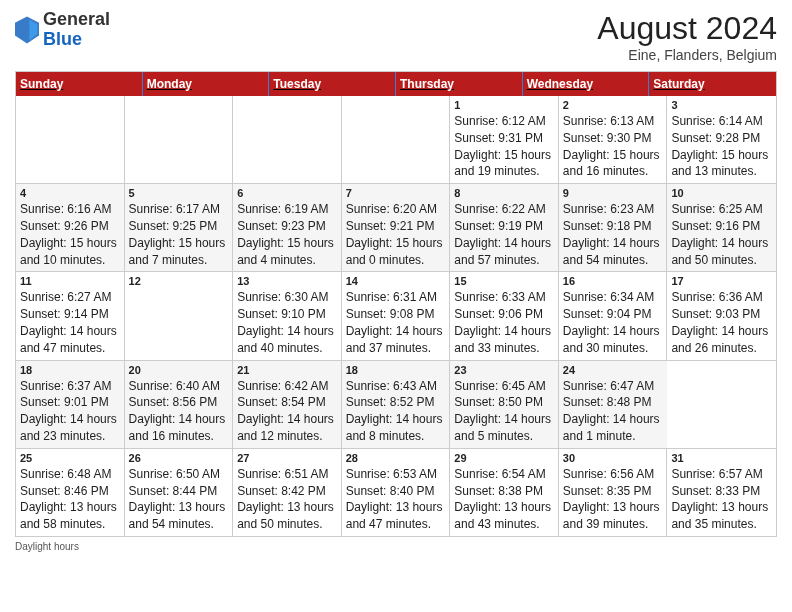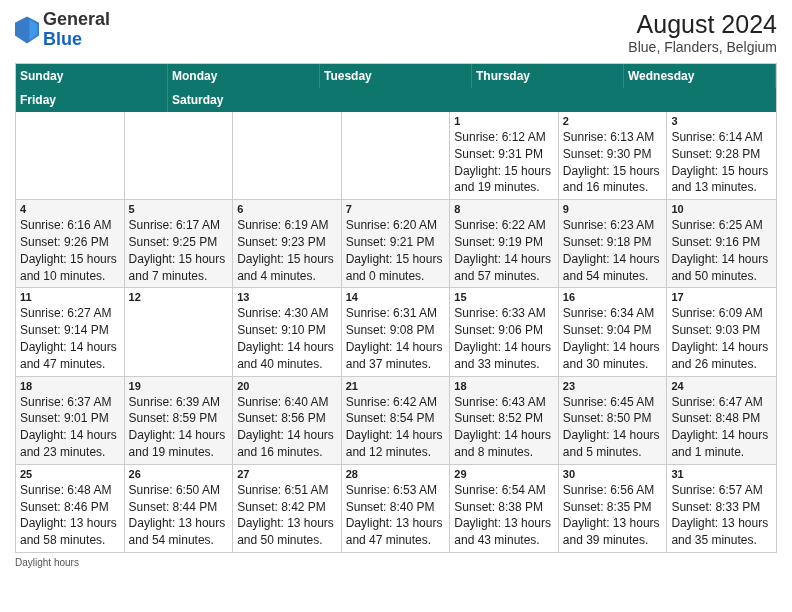"August 2024" .month-title { font-size: 25px -> 32px }
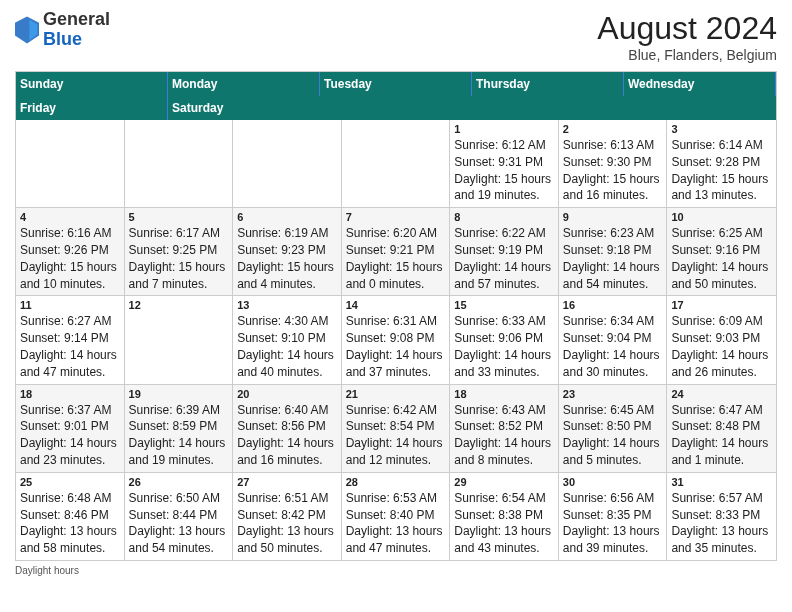"Blue, Flanders, Belgium" div.location { text: Blue -> Eine }
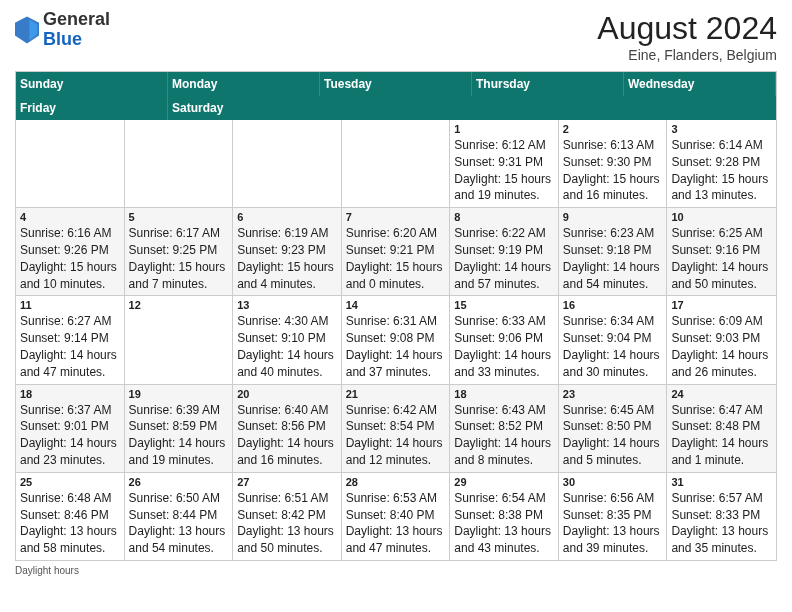"Sunday" .cal-header { background: #0f766e -> #b91c1c; grid-template-columns: repeat(5, 1fr) -> repeat(6, 1fr); text-decoration: none -> underline }
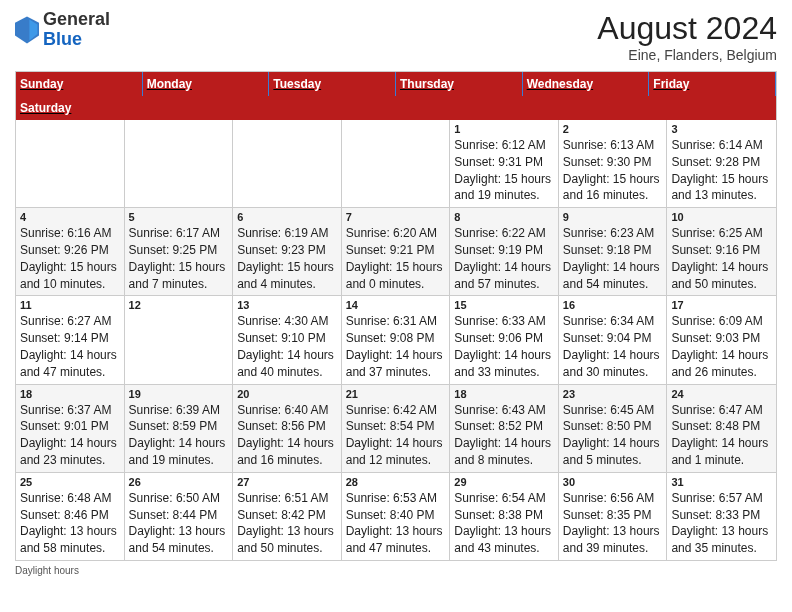"Friday" div.cal-header-cell { html: <div>Friday</div> -> none }
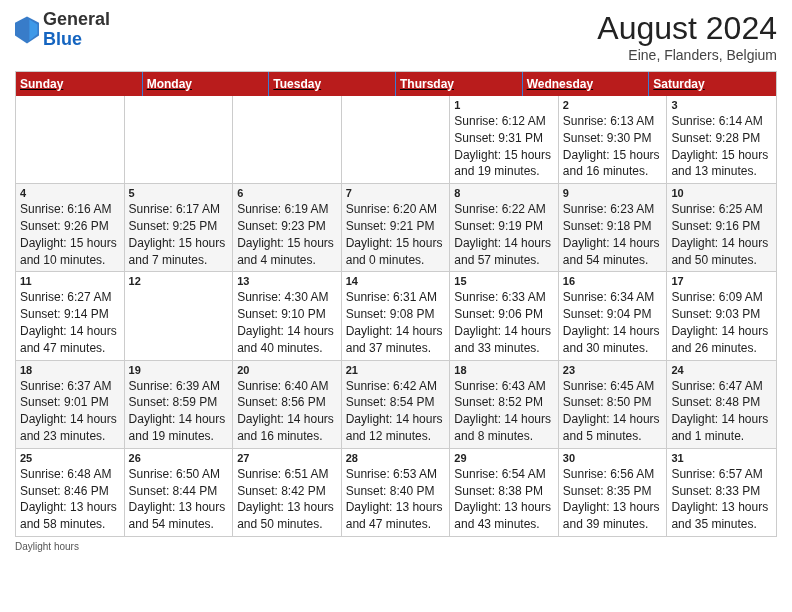"Sunrise: 4:30 AM Sunset: 9:10" div.day-info { text: 4:30 -> 6:30 }
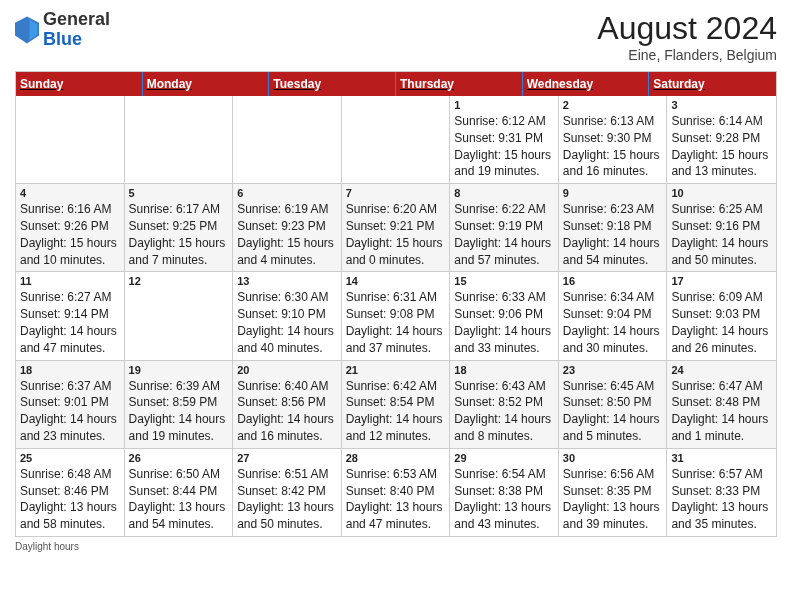"Sunrise: 6:09 AM Sunset: 9:03" div.day-info { text: 6:09 -> 6:36 }
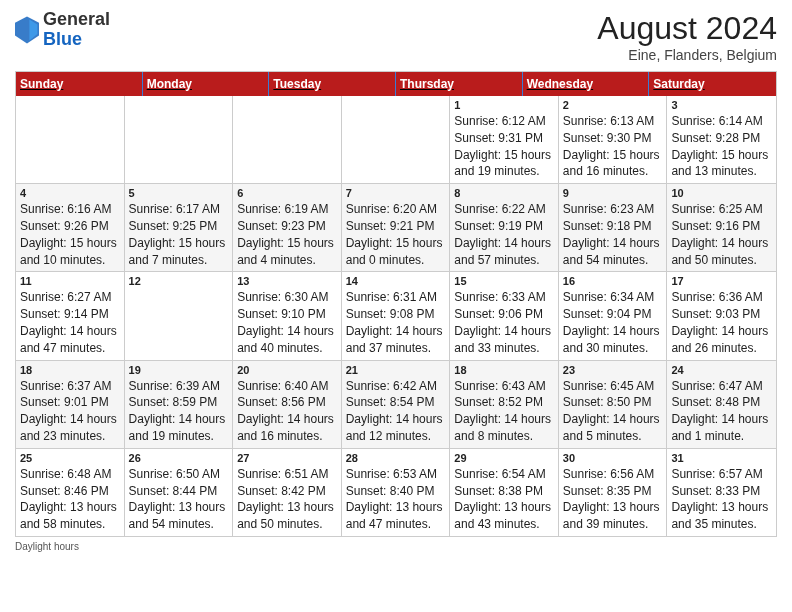"19" div.cal-cell { html: <div> <div>19</div> <div>Sunrise: 6:39 AM Sunset: 8:59 PM Daylight: 14 hours and 19 minutes.</div> </div> -> none }
